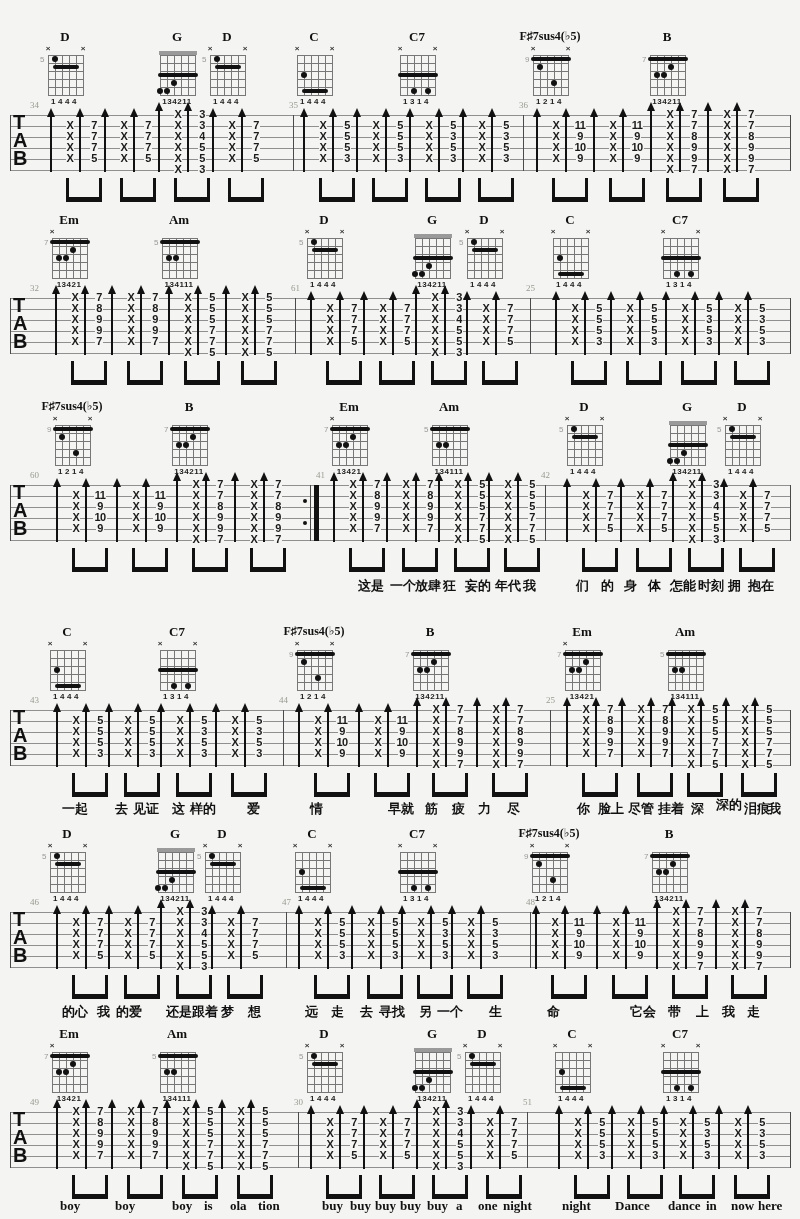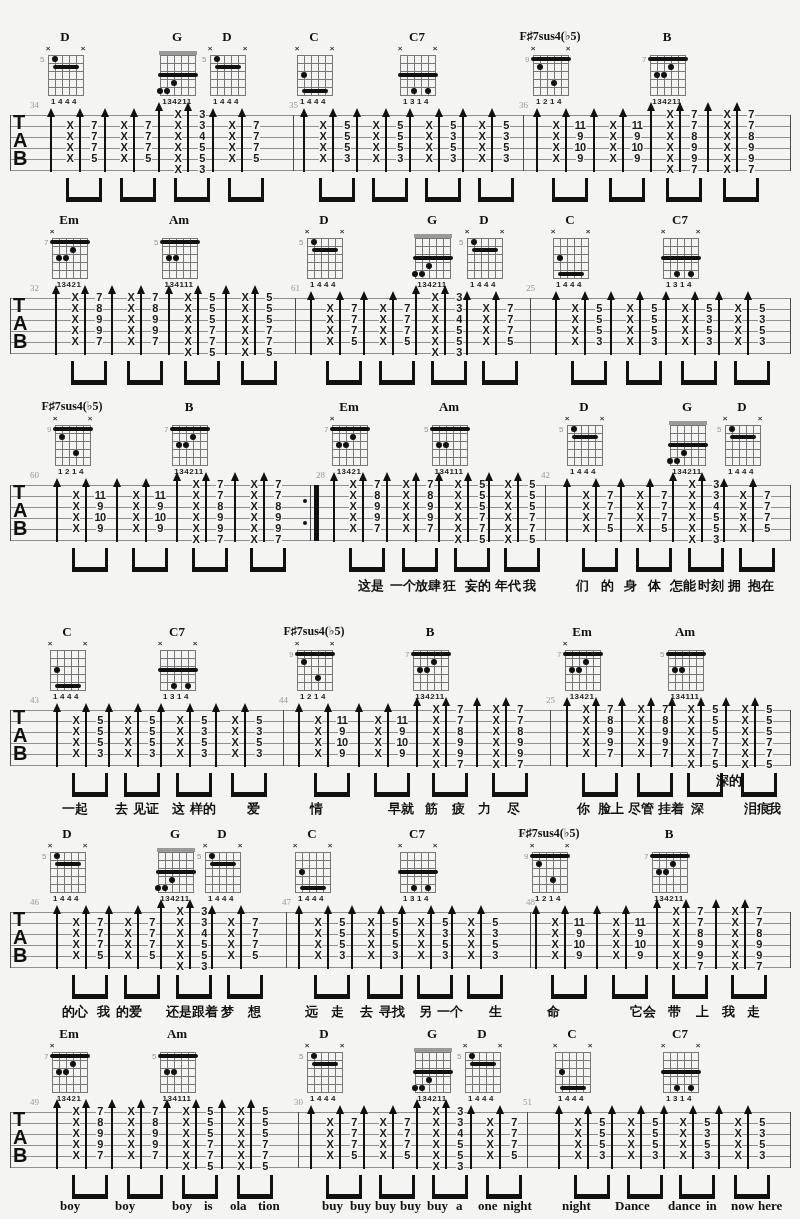"28" div.mnum { text: 28 -> 41 }
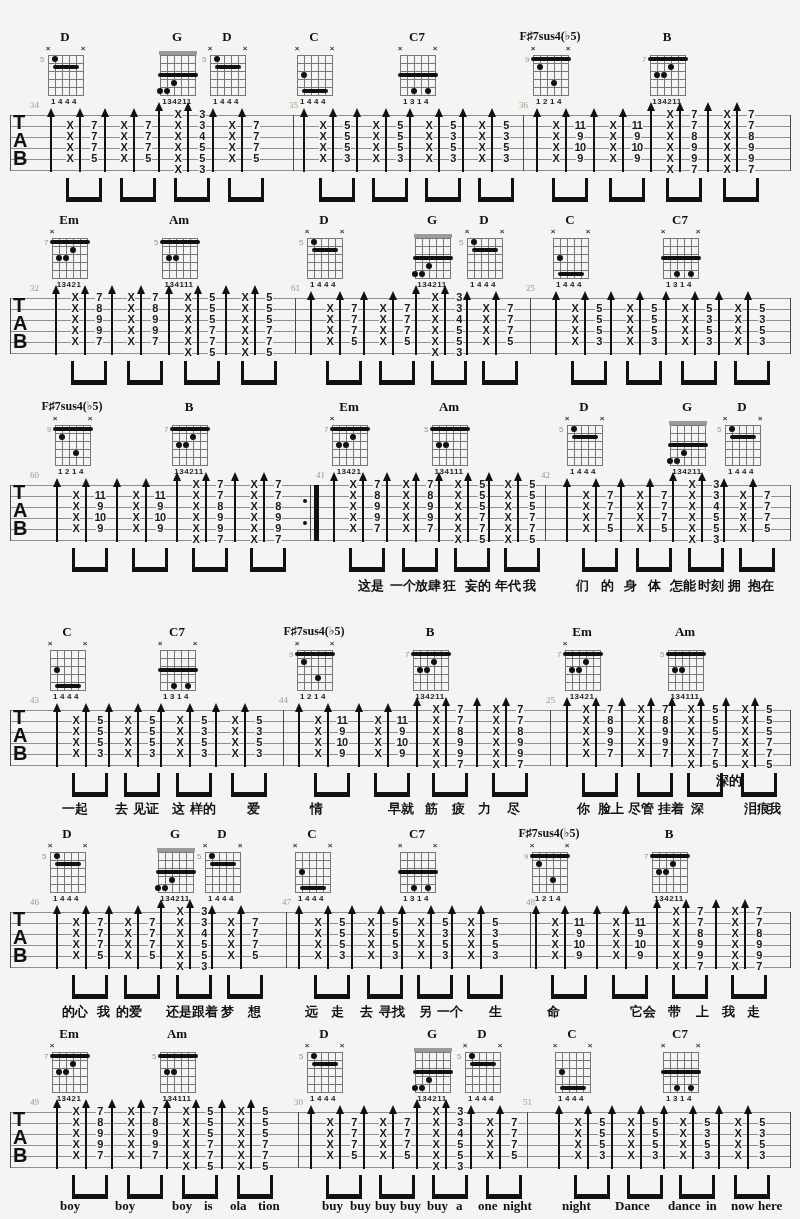"深的" div.lyr { top: 772px -> 796px }
